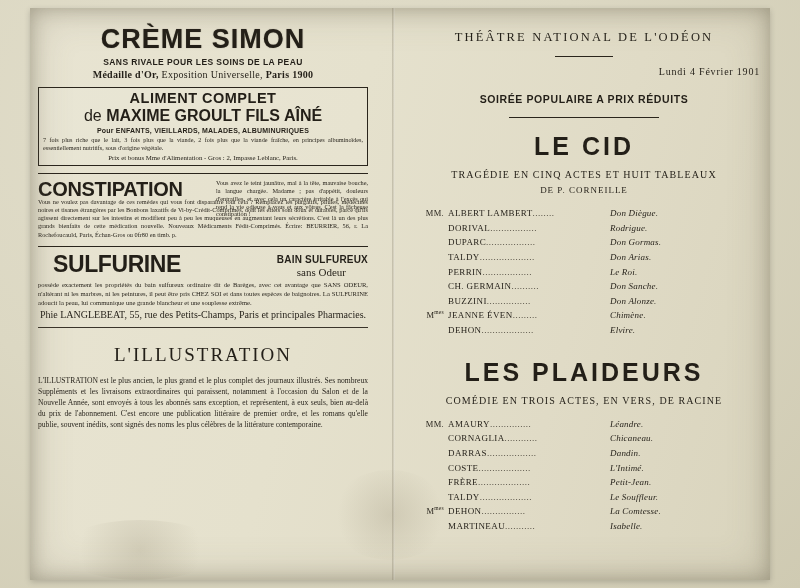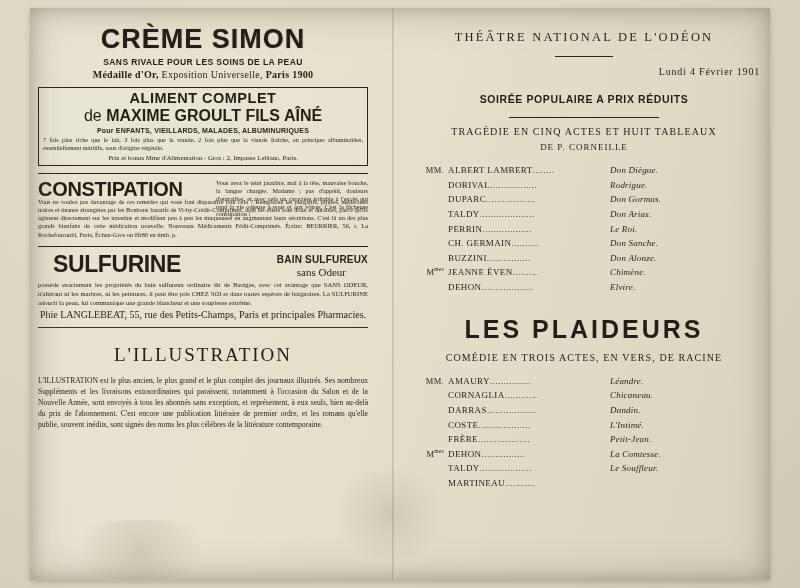"LE CID" div.play-title { html: none -> <div>LE CID</div> }
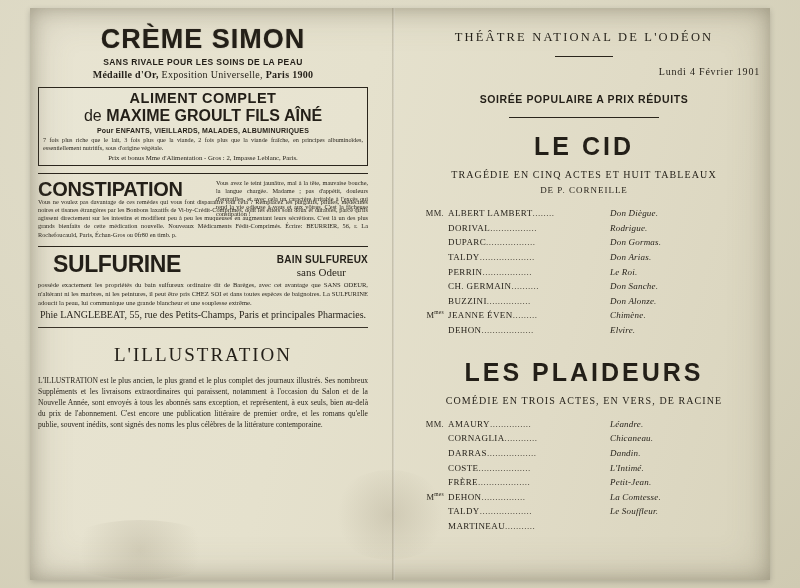"DEHON................" div.cast-row { order: before "TALDY..................." -> after "TALDY..................." }
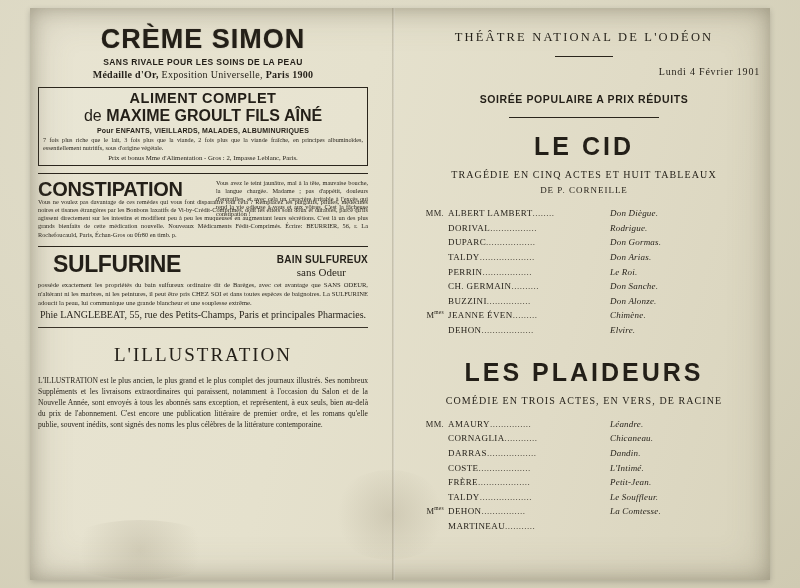"Isabelle." div.cast-role { html: none -> <div>Isabelle.</div> }
